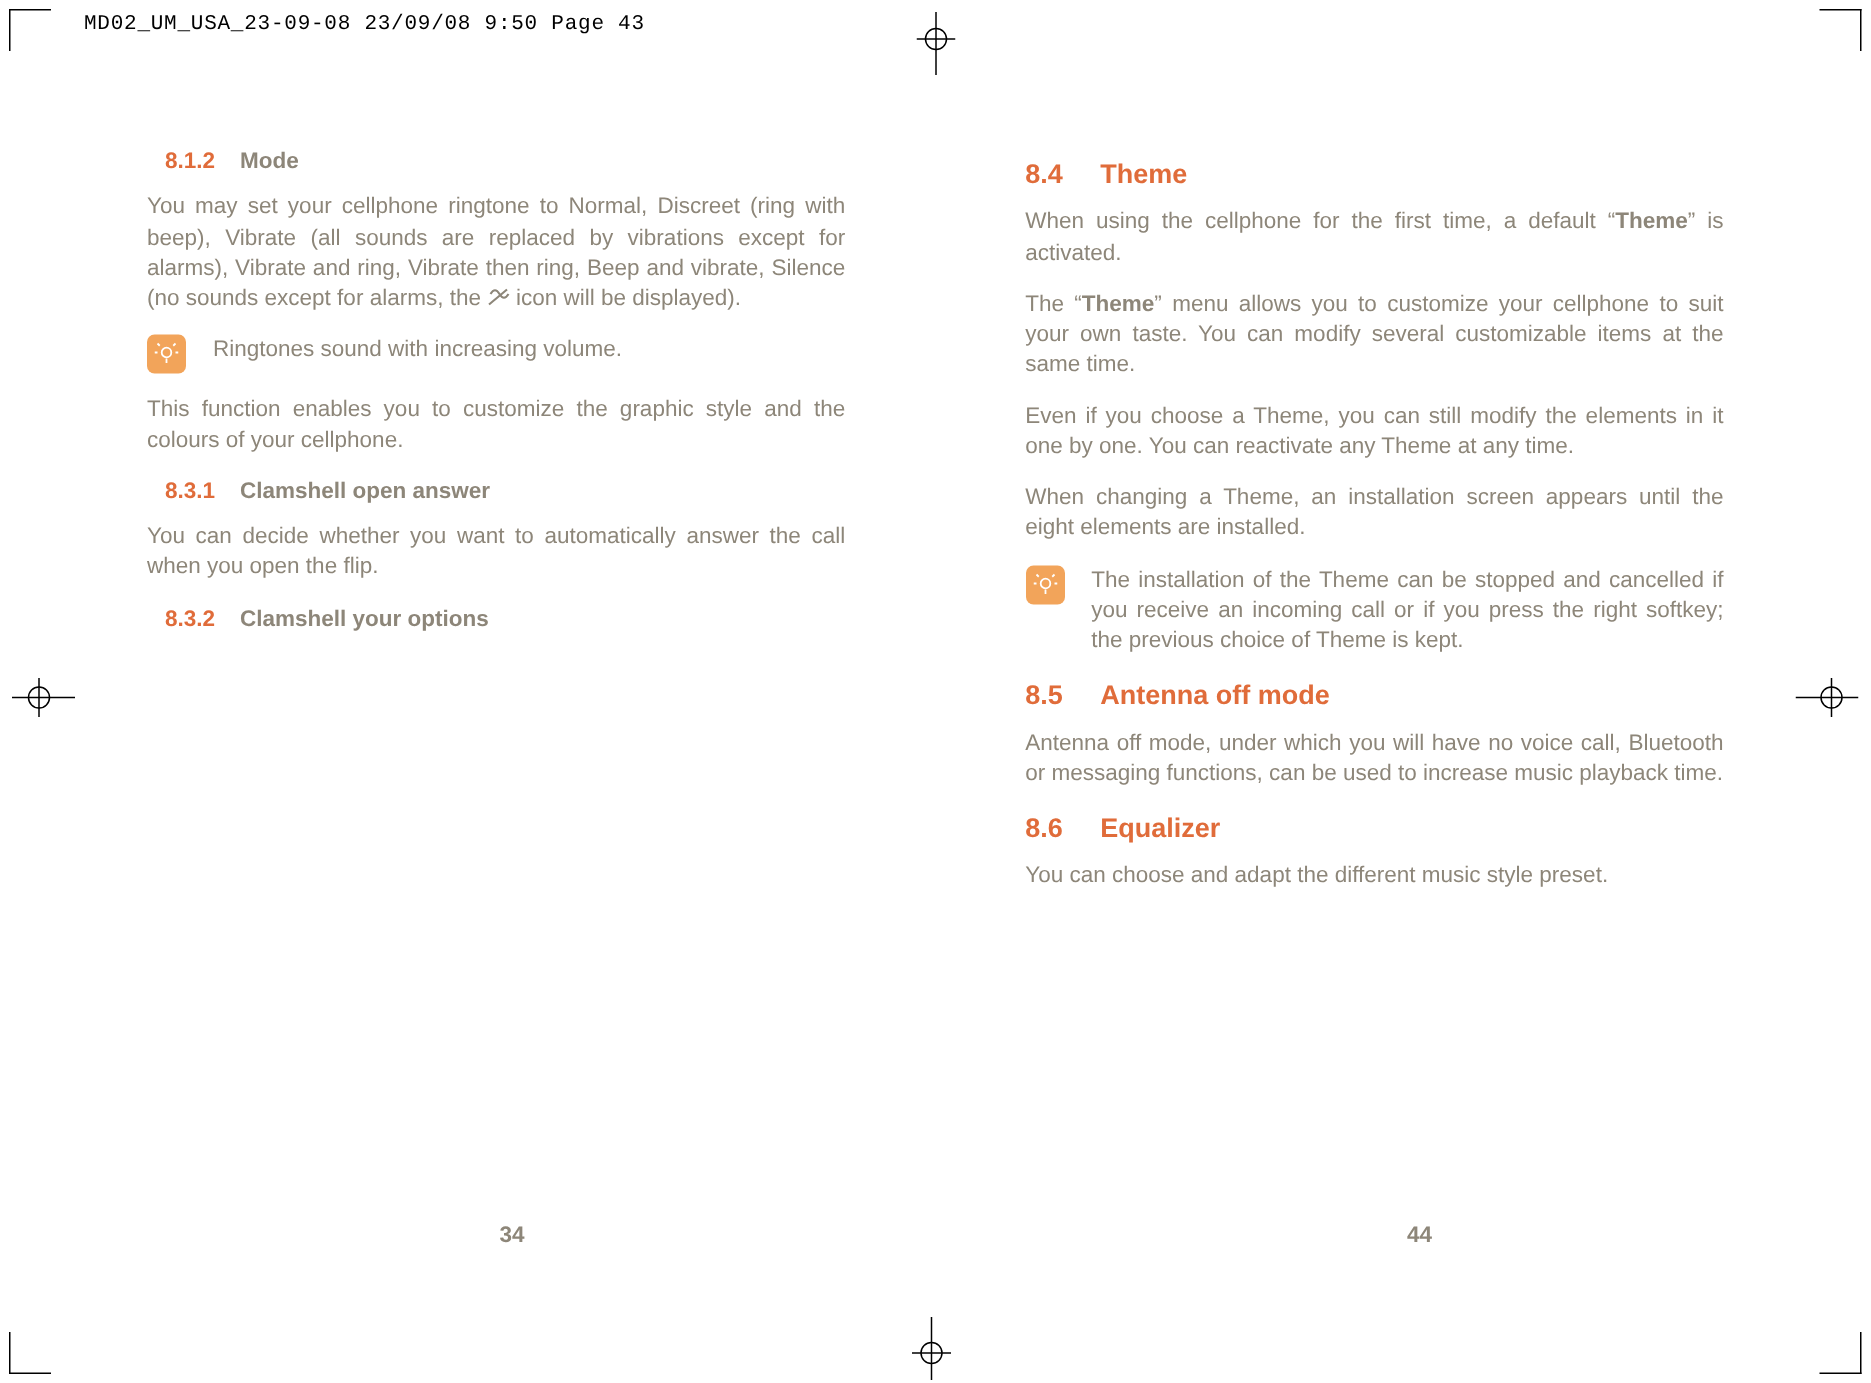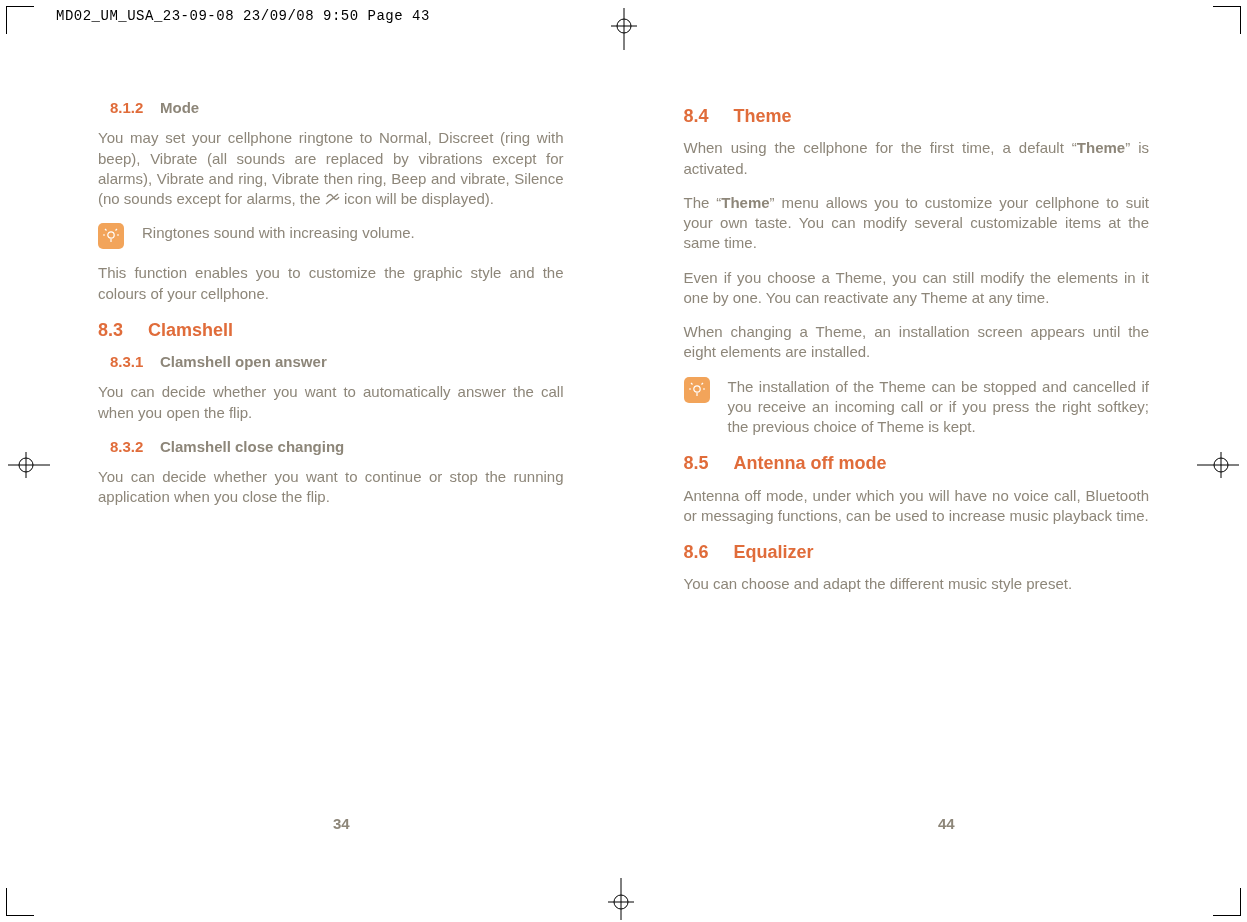"8.3 Clamshell" h2 { html: <h2><span>8.3</span><span>Clamshell</span></h2> -> none }
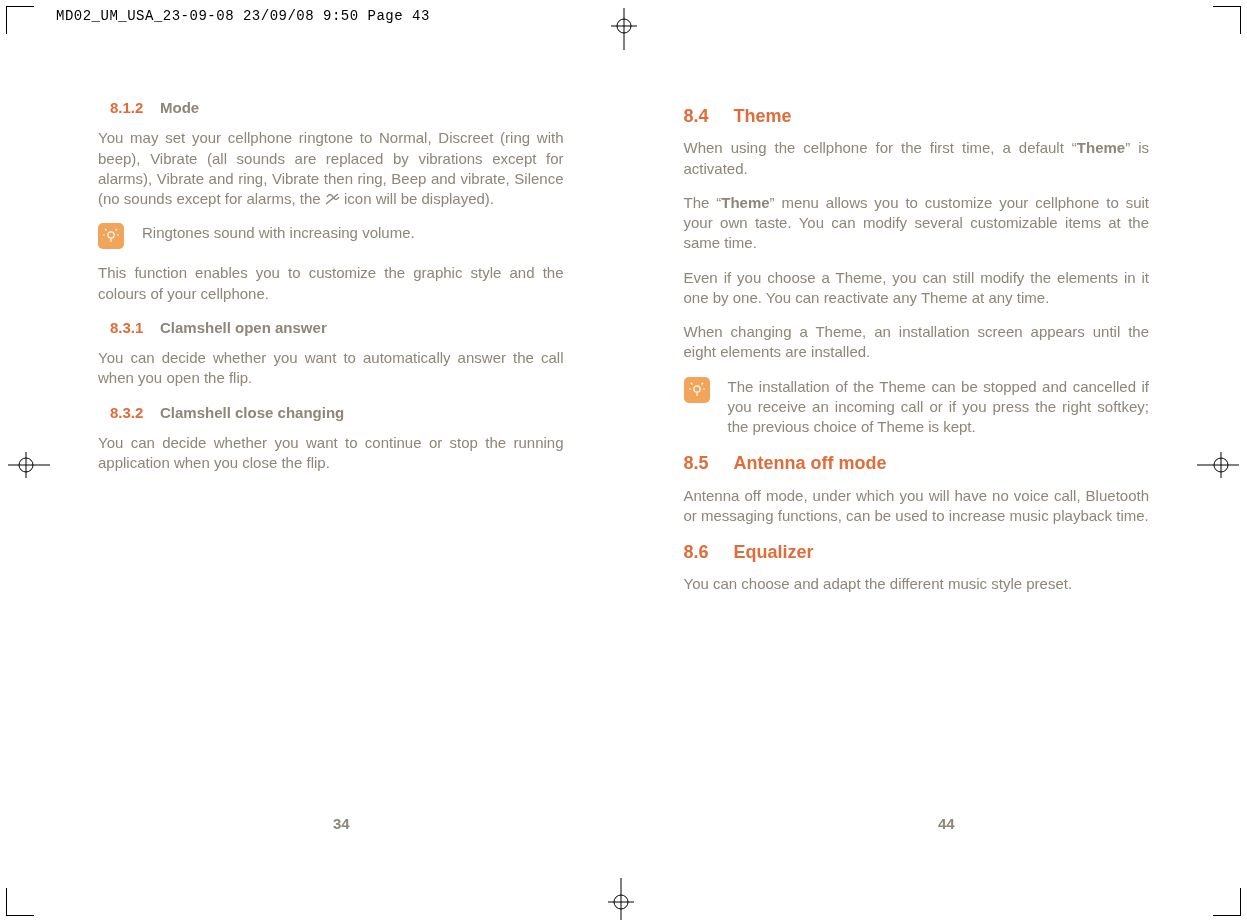"Clamshell close changing" span { text: close changing -> your options }
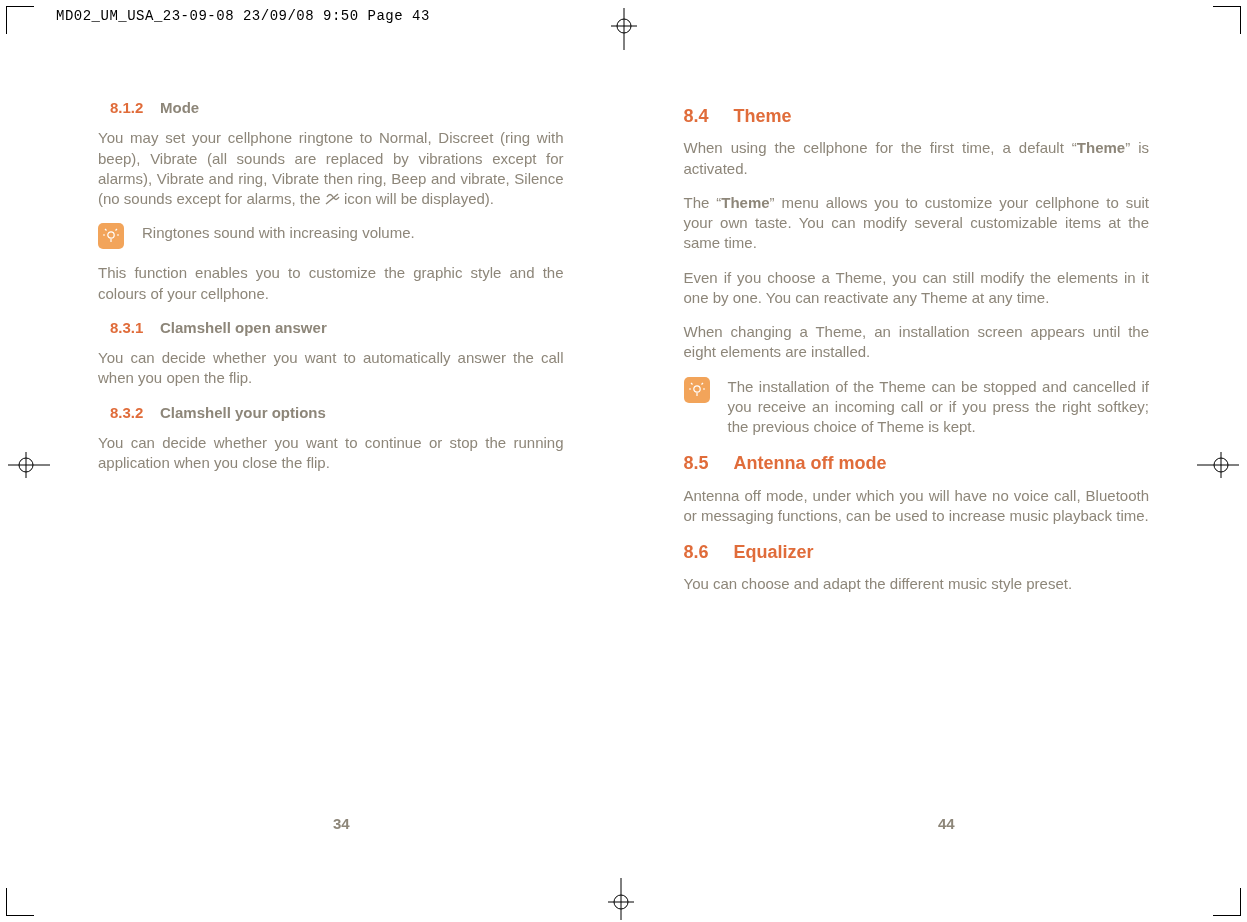"You can decide whether you want to continue" p { html: <p>You can decide whether you want to continue or stop the running application when you close the flip.</p> -> none }
